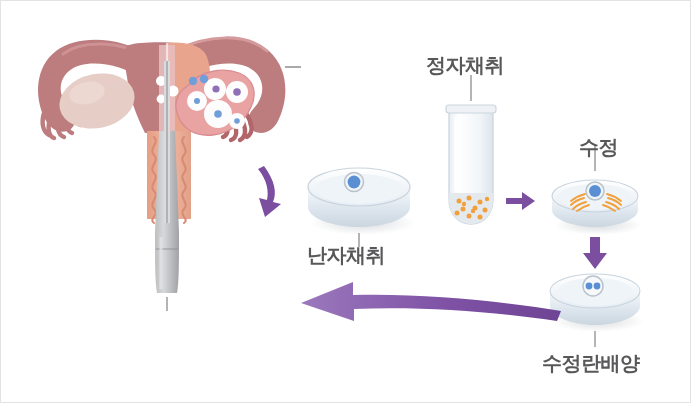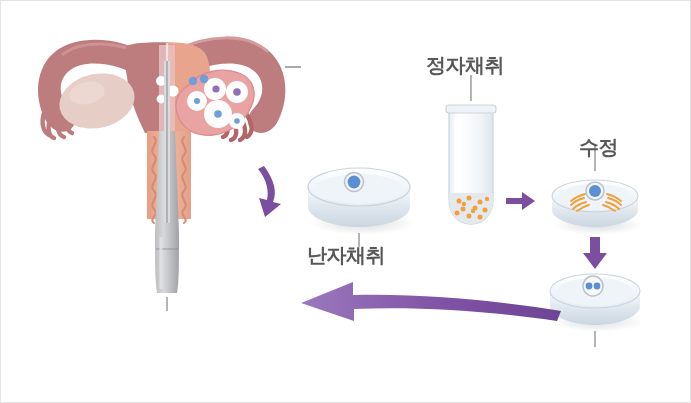"수정란배양" div.label { html: none -> <div>수정란배양</div> }
